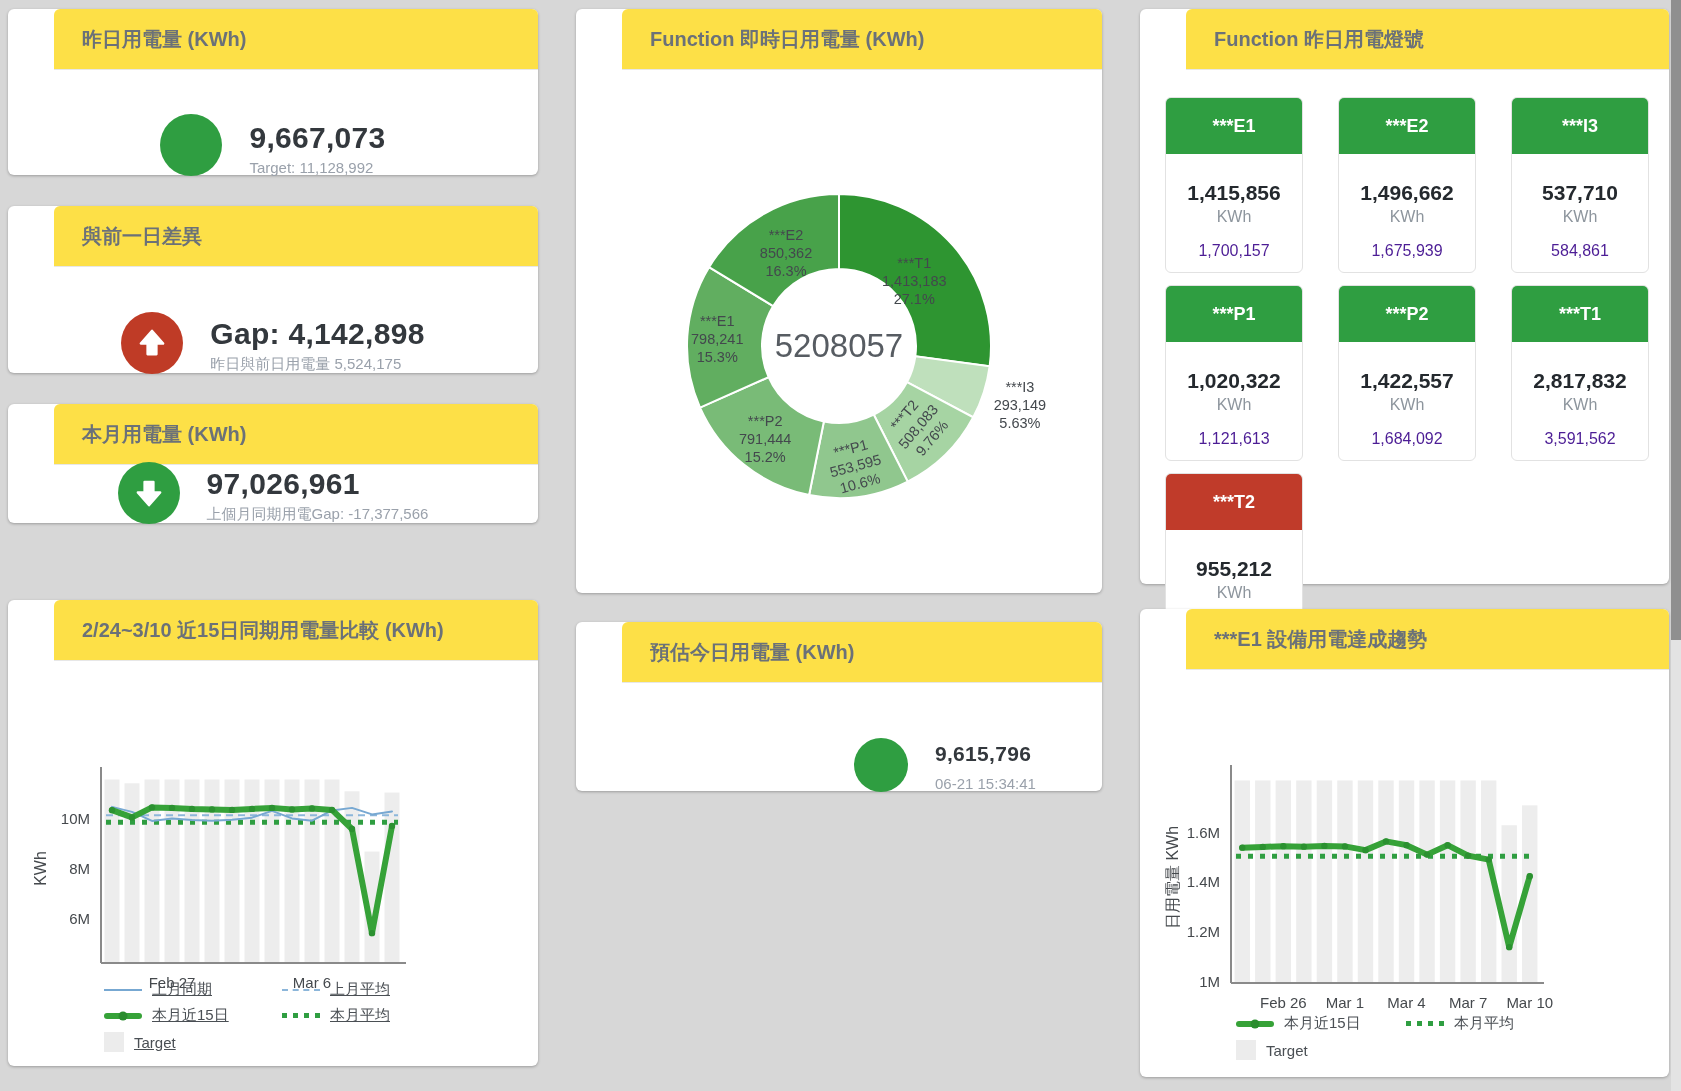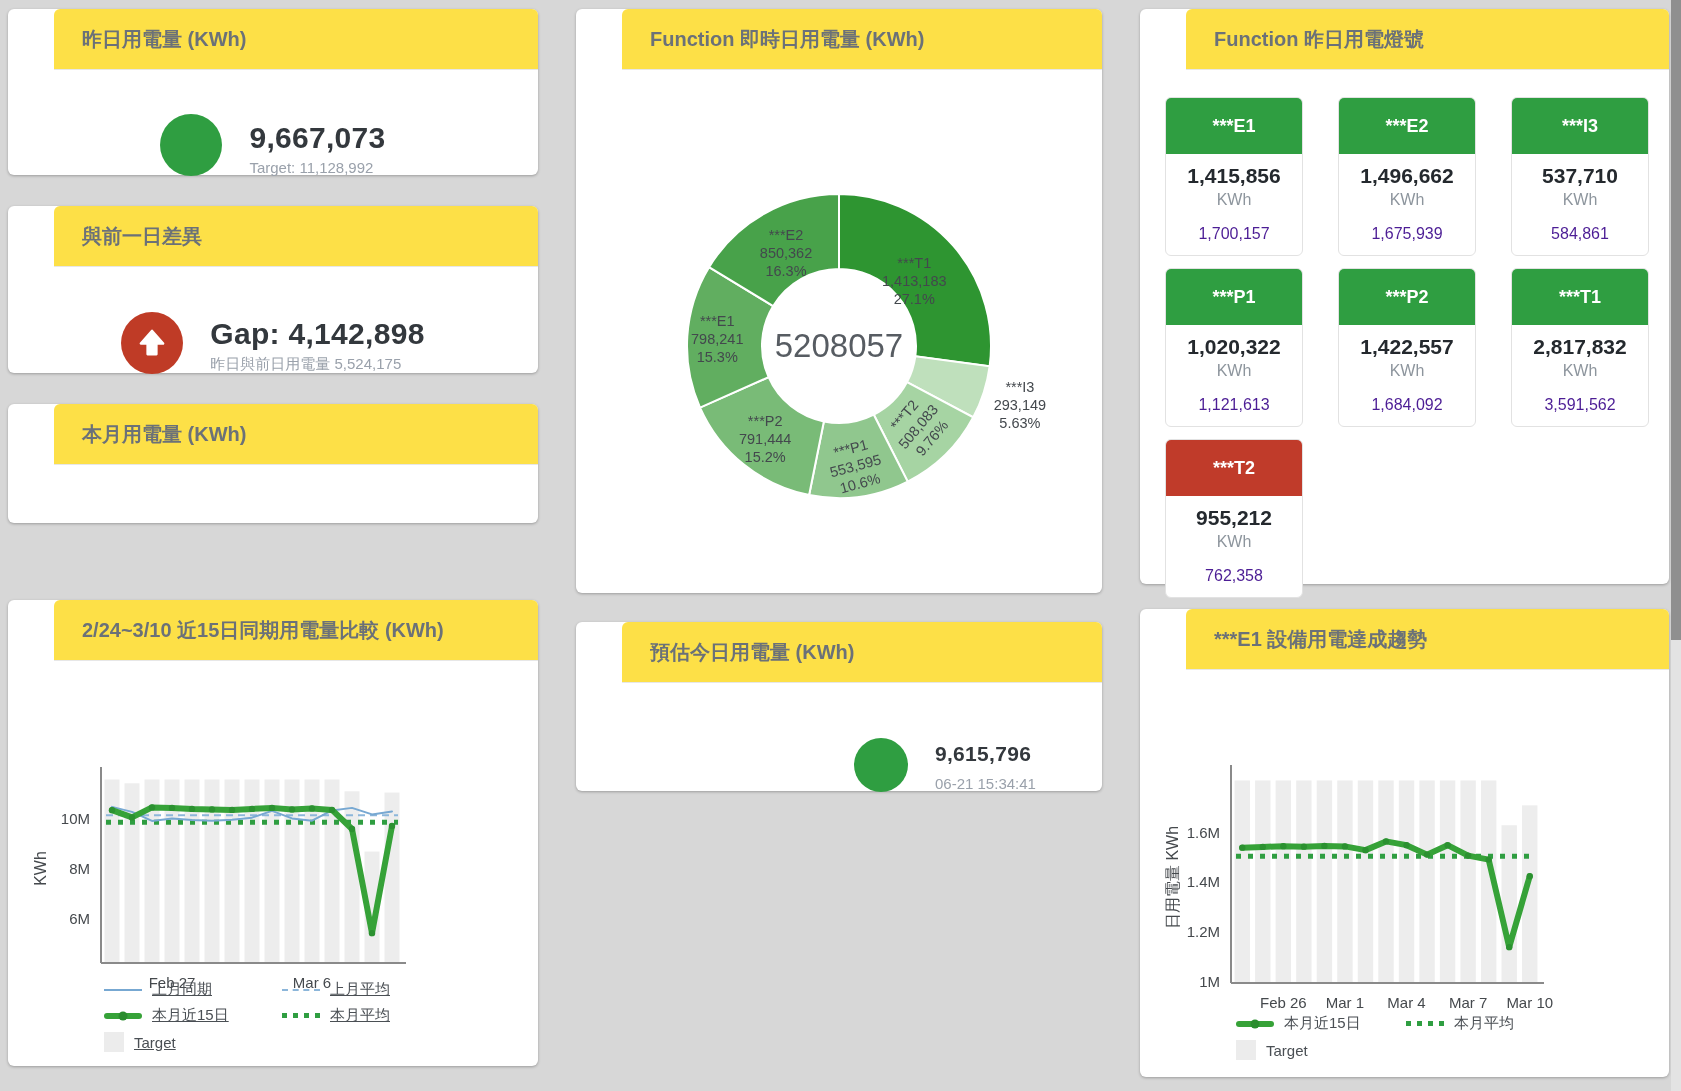"1,415,856" .tile-body { padding: 10px 2px 12px -> 27px 2px 12px }
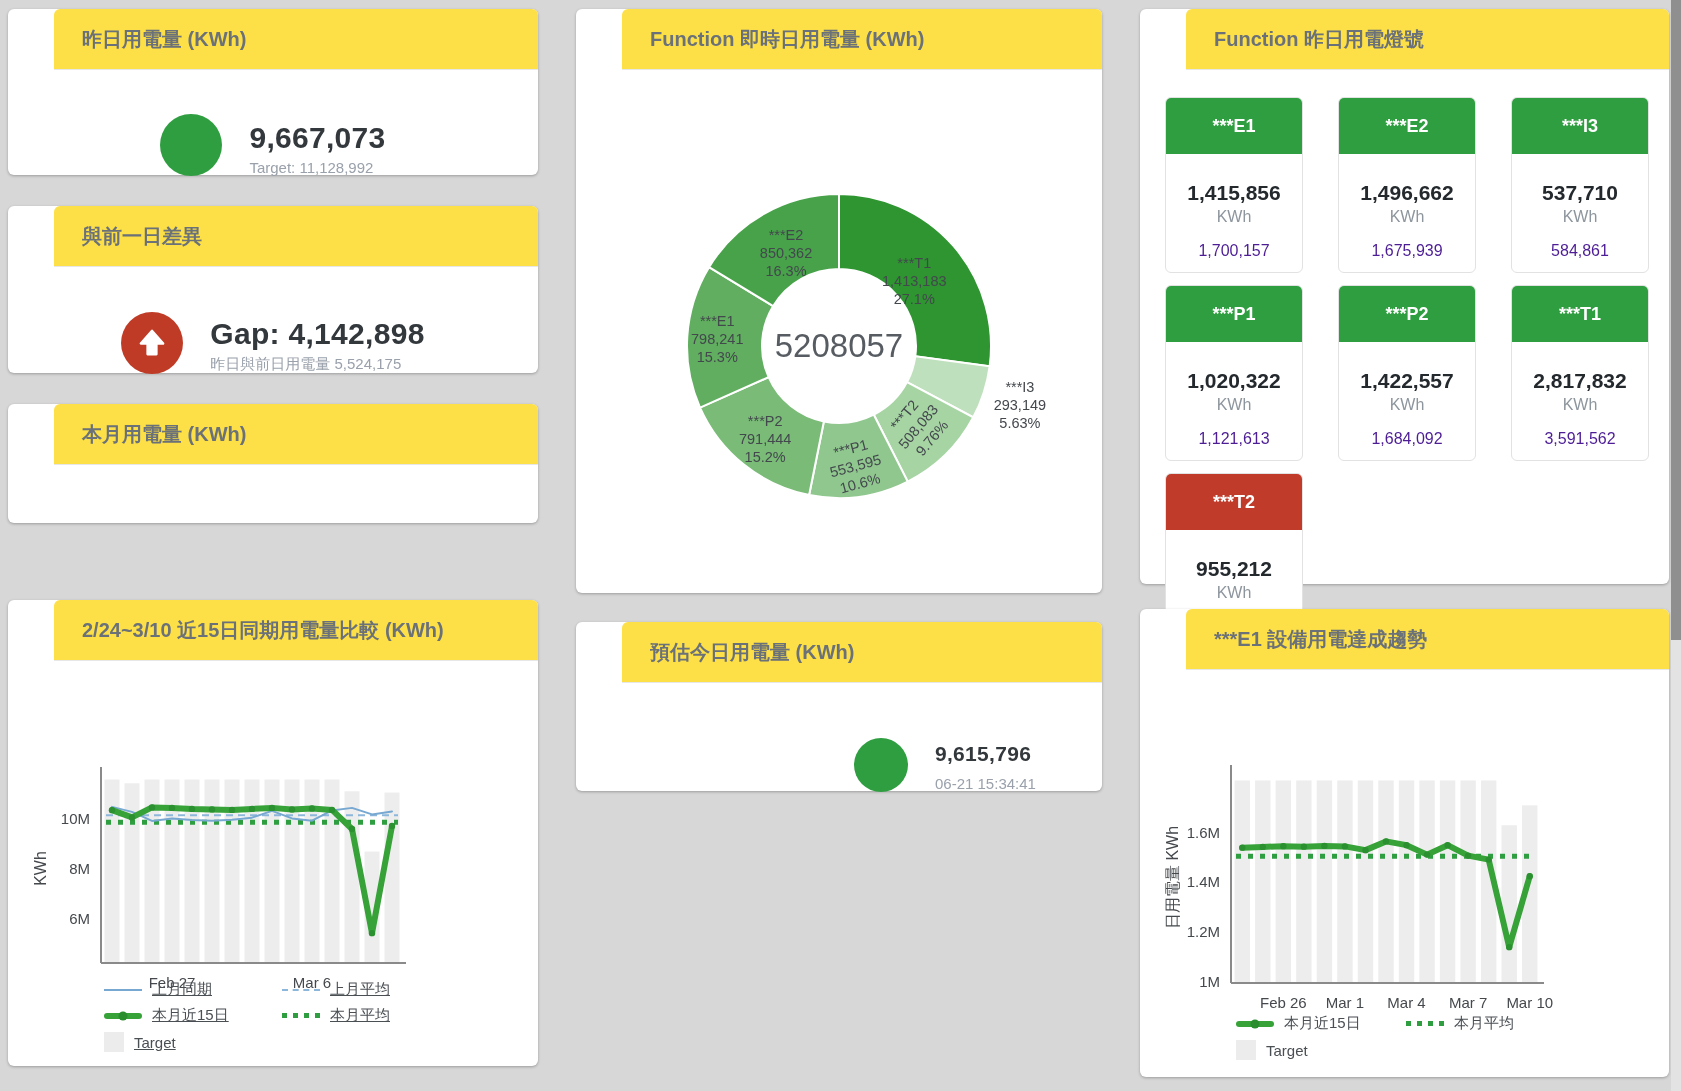"97,026,961" div.stat-body { html: none -> <div> <div> <svg> <path></path> </svg> </div> <div> <div>97,026,961</div> <div>上個月同期用電Gap: -17,377,566</div> </div> </div> }
